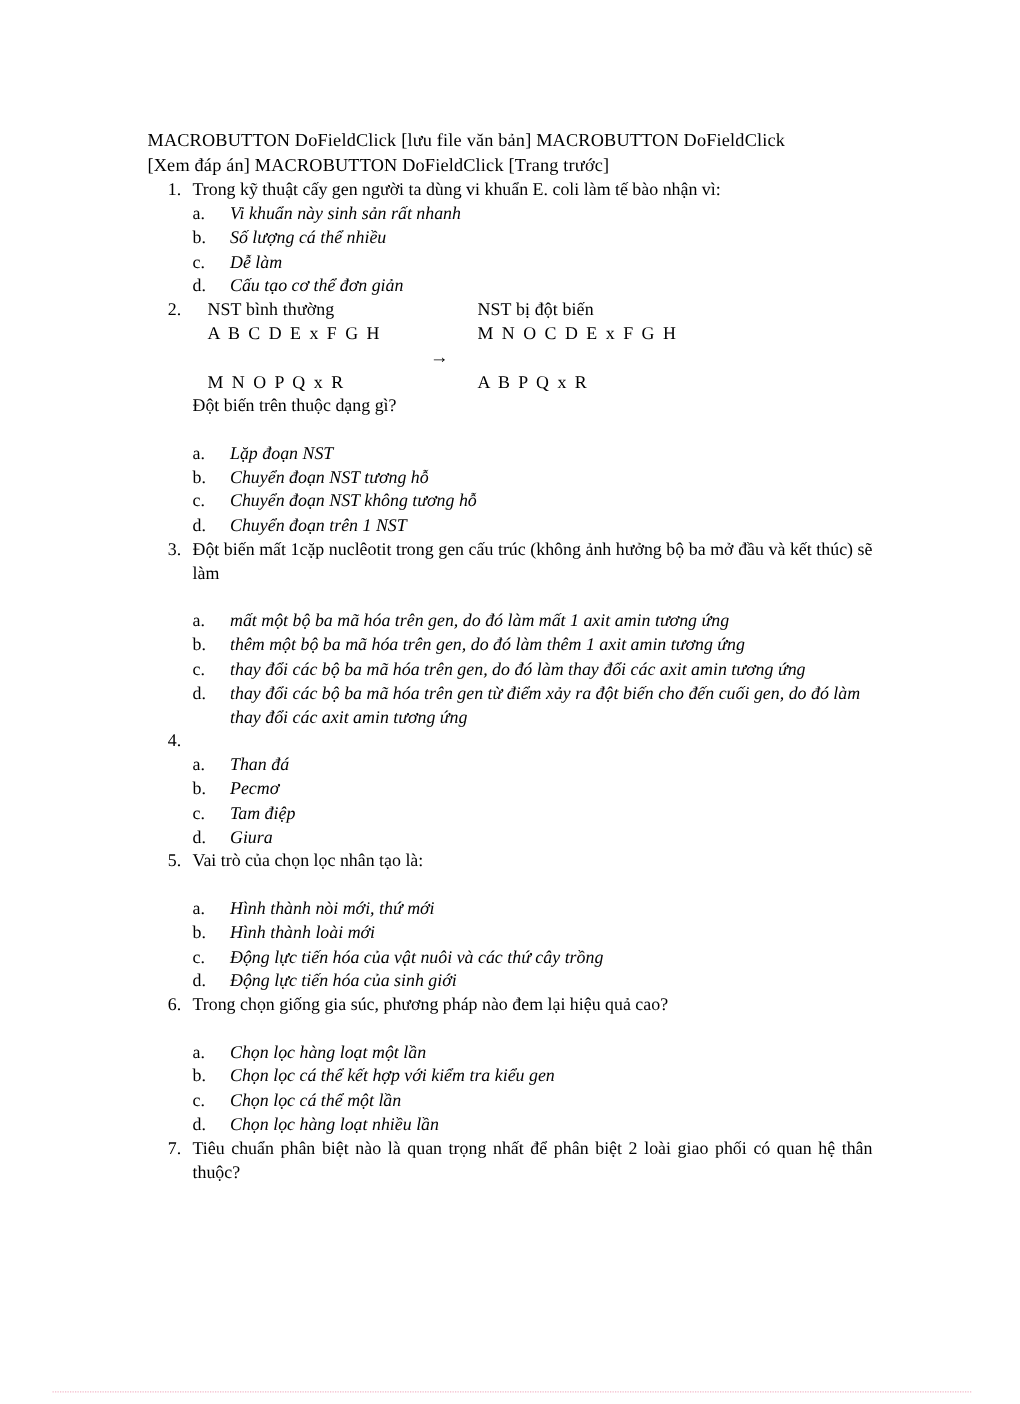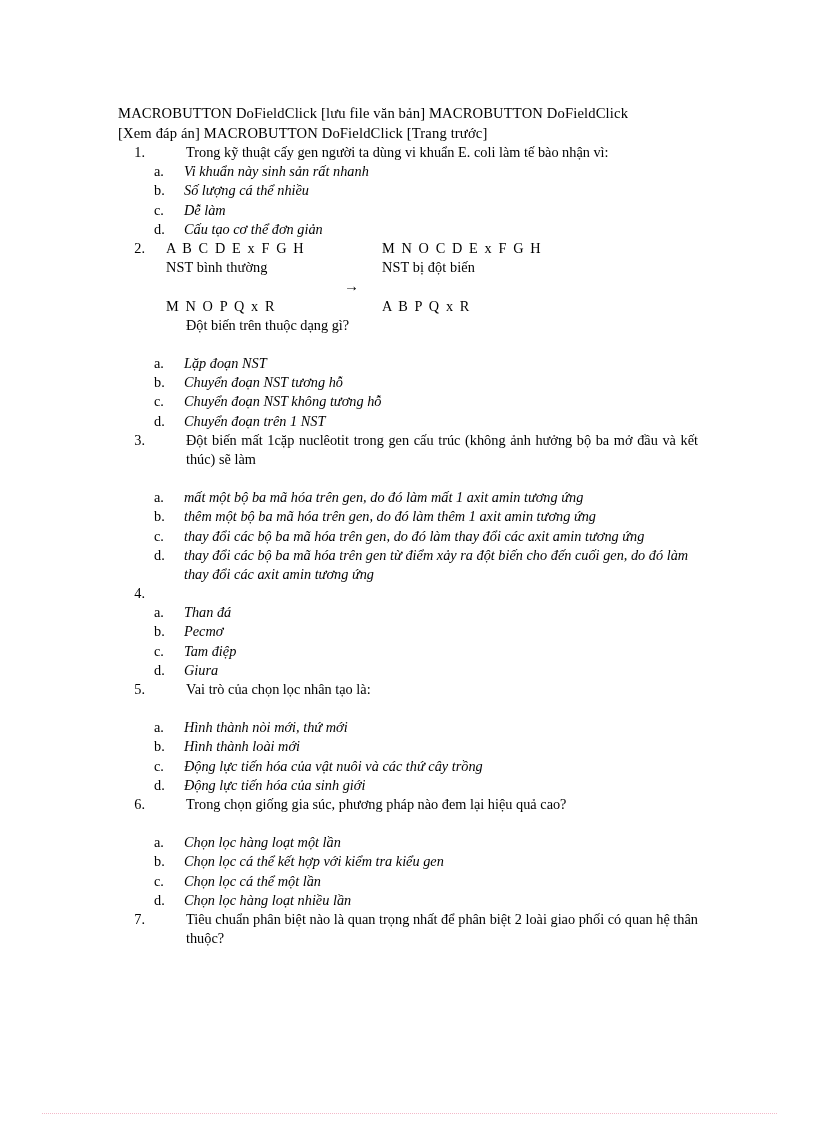"Trong kỹ thuật cấy gen" .qtext { margin-left: 32px -> none }
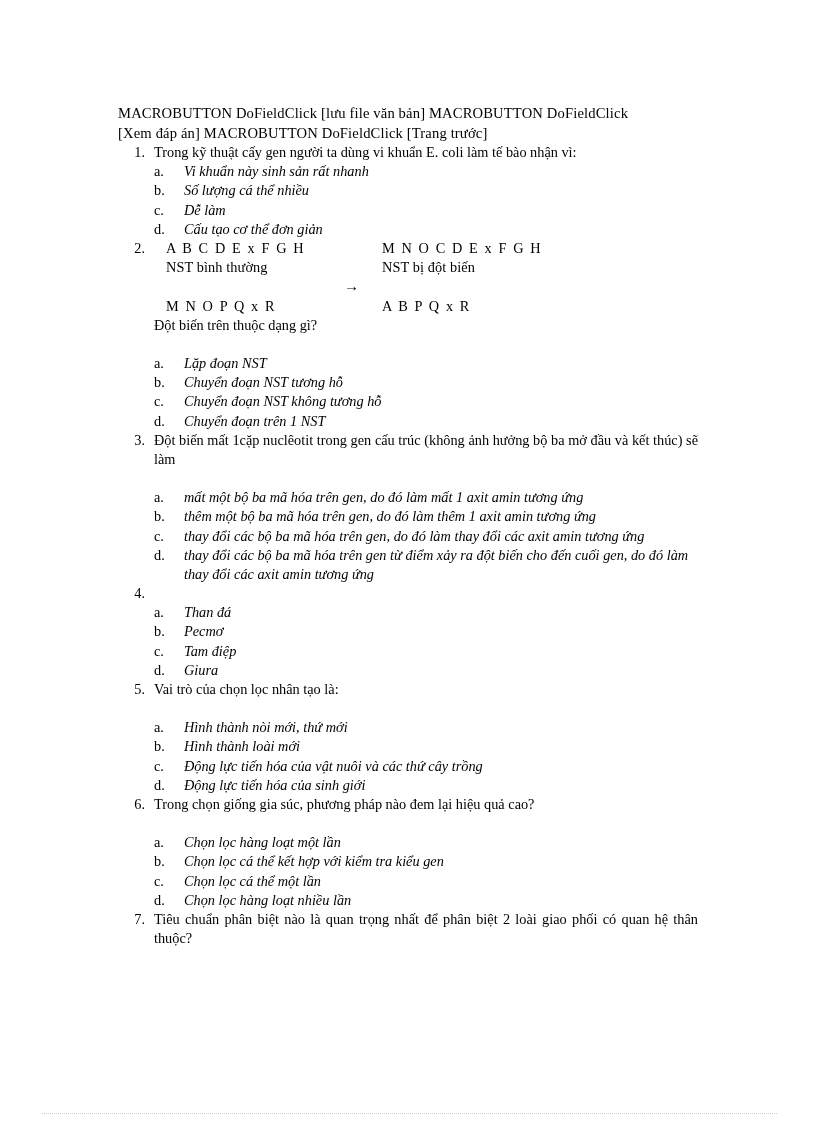"A B C D E" div.chromo-row { order: before "NST bình thường" -> after "NST bình thường" }
